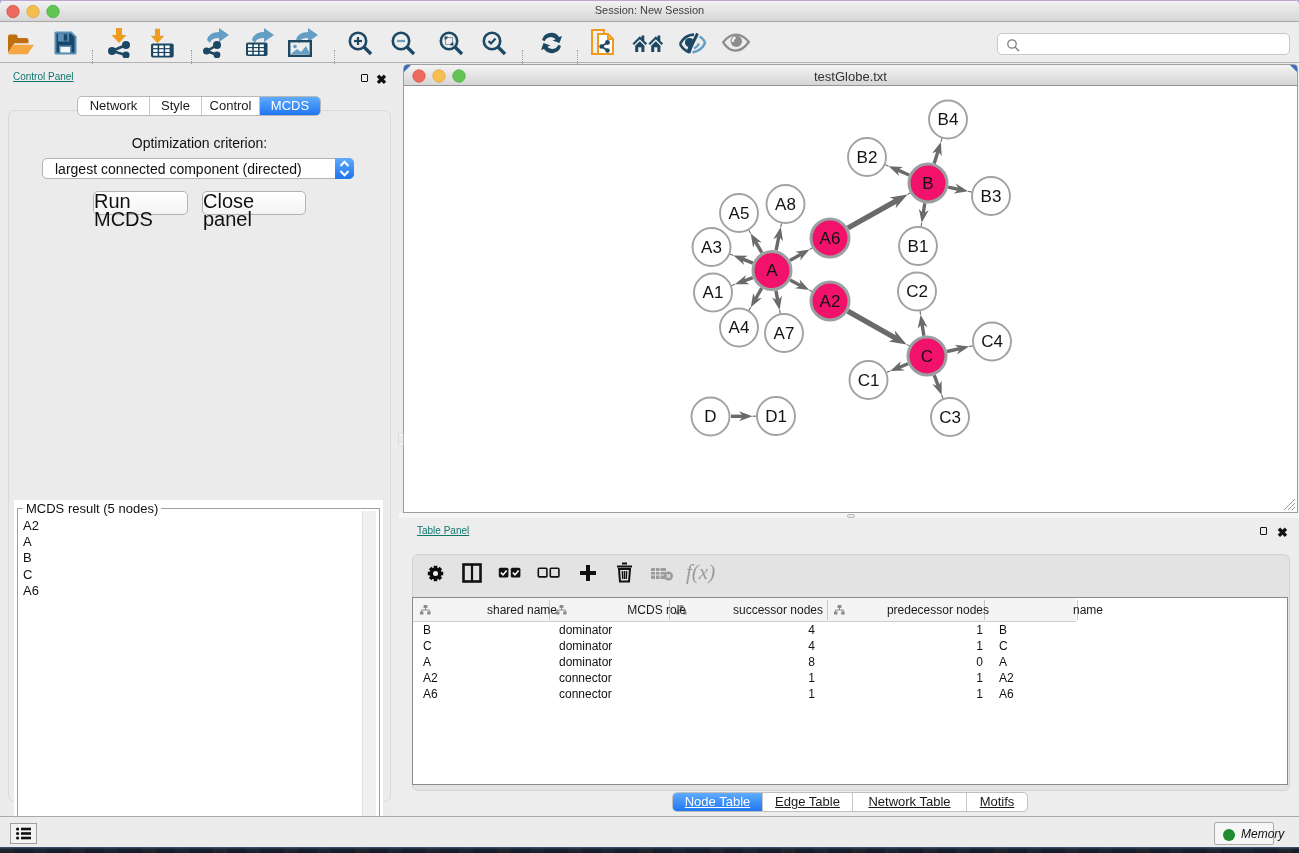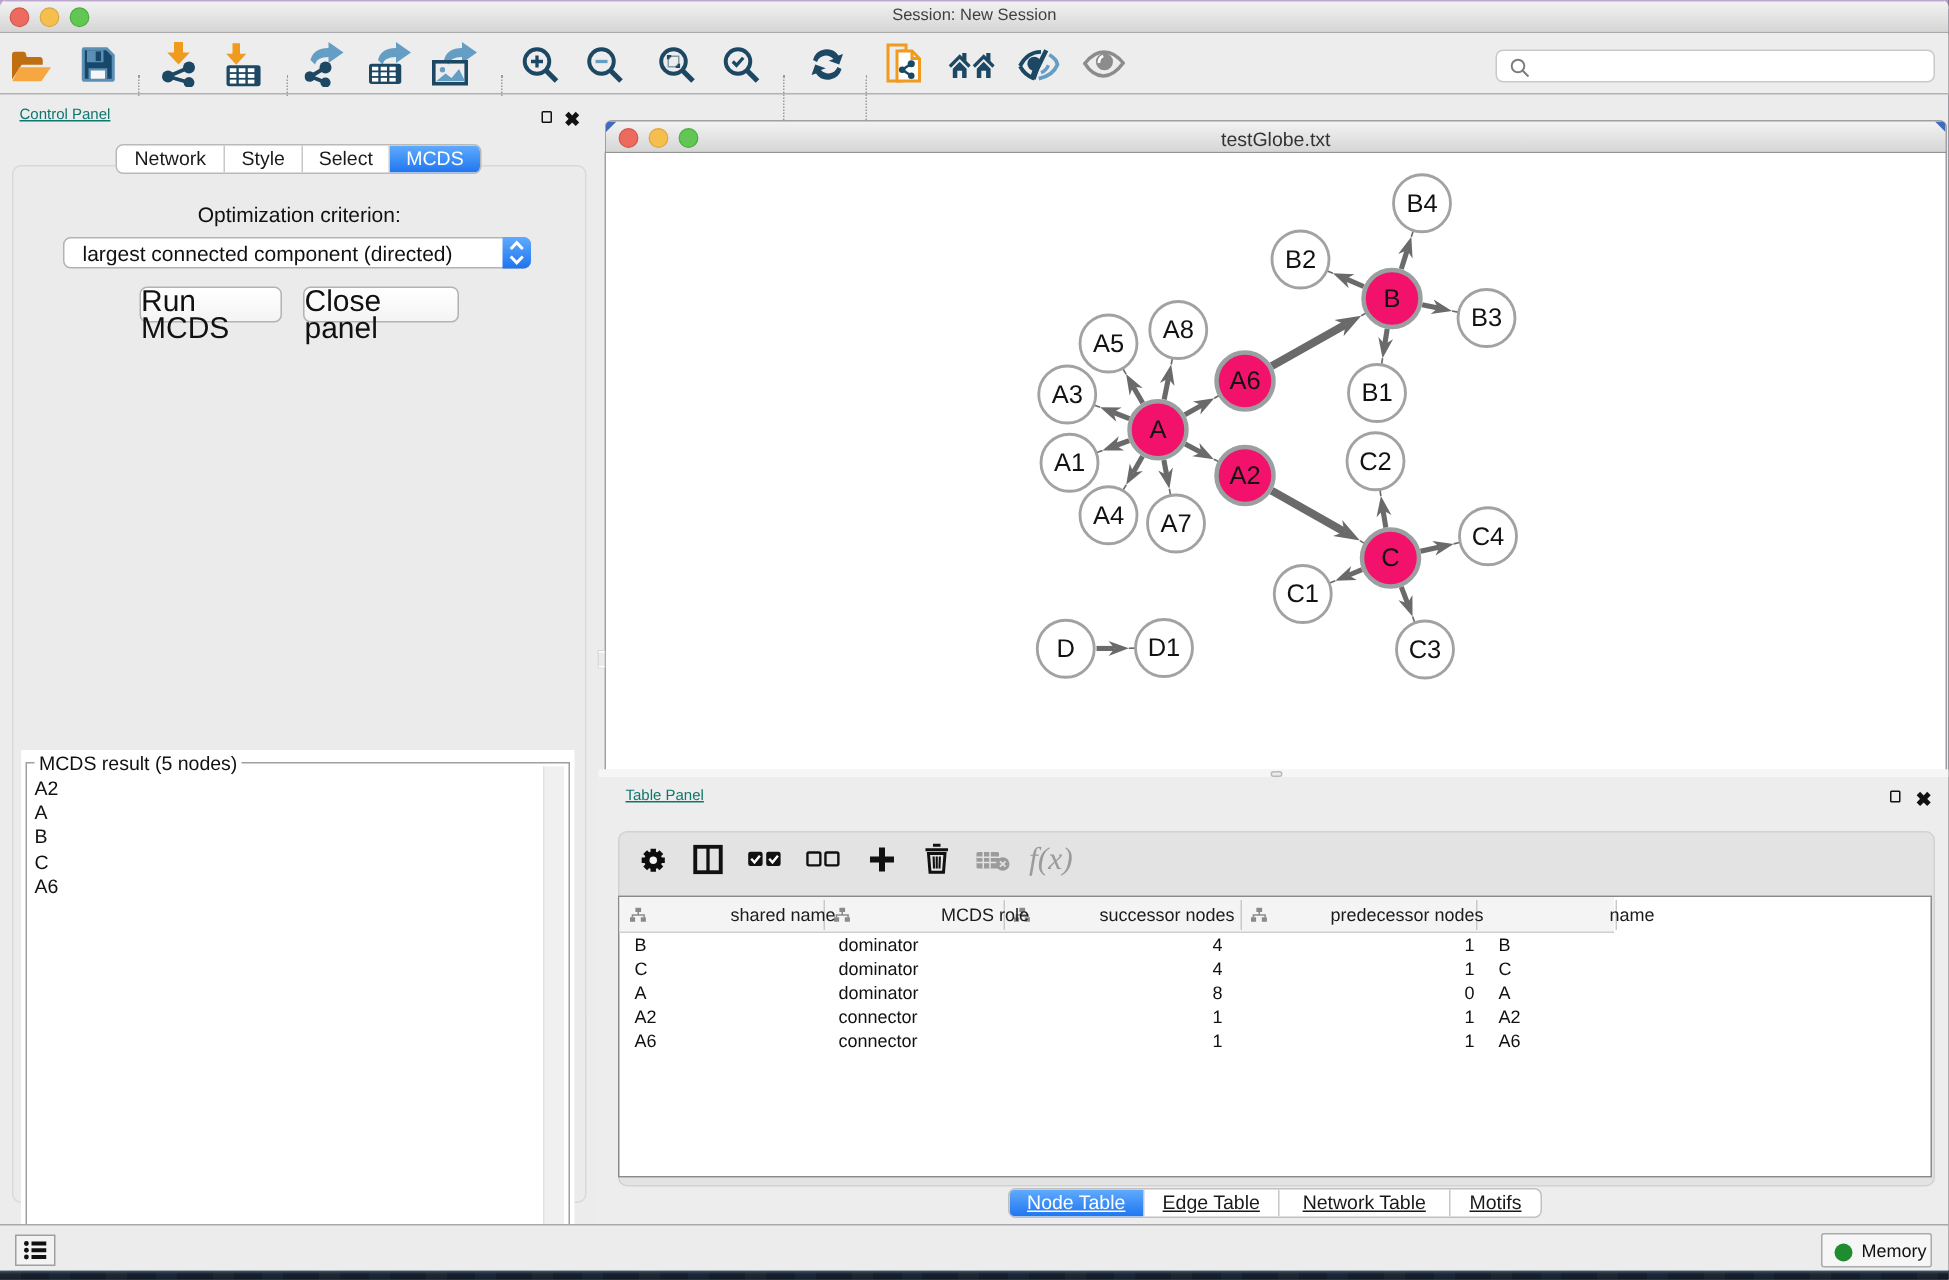"testGlobe.txt" #netwin { margin-top: 16px -> none }
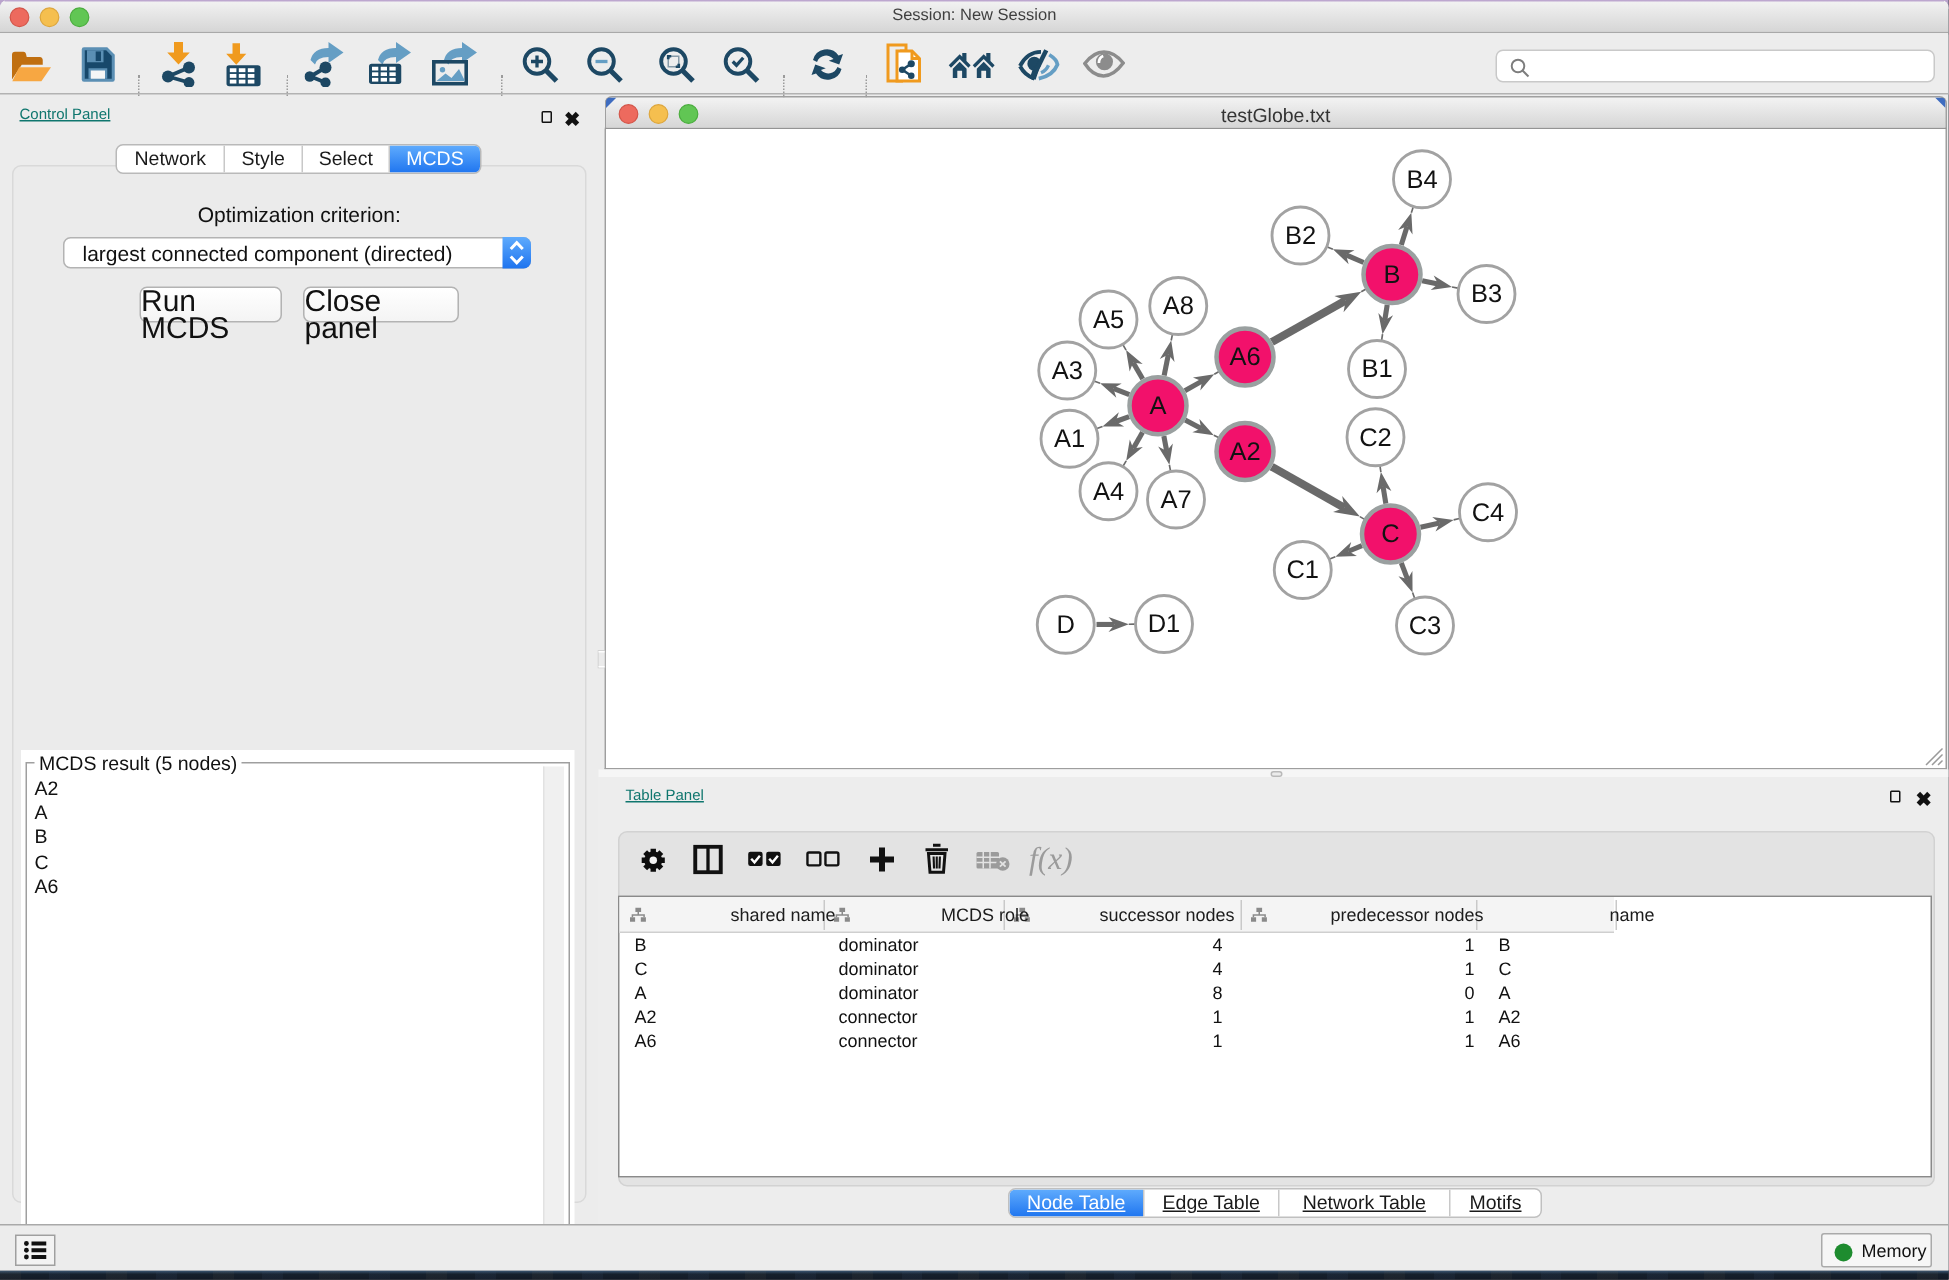"Select" div { text: Select -> Control }
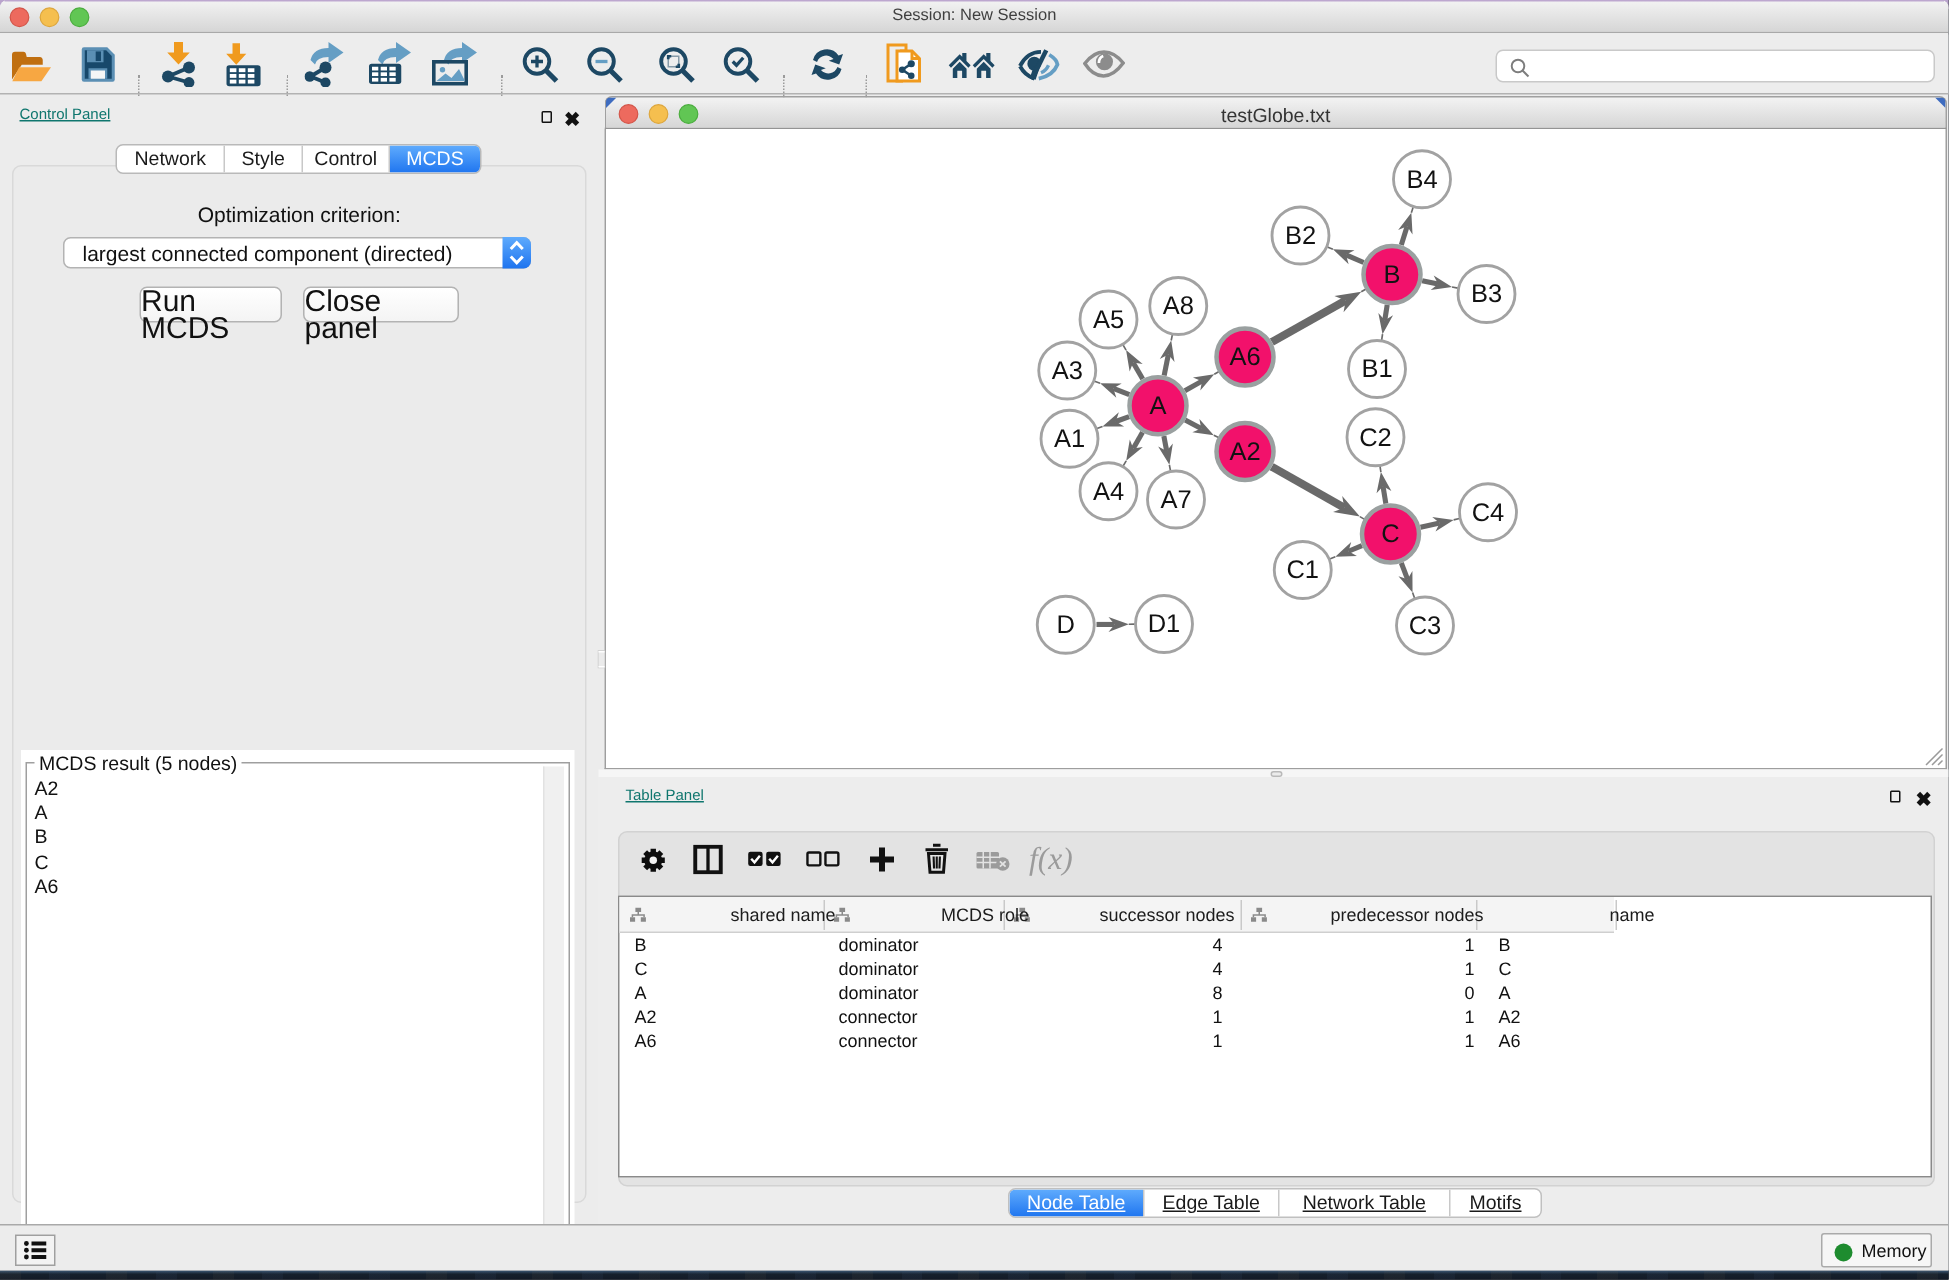"Memory" #membtn { font-style: none -> italic; width: 74px -> 60px }
